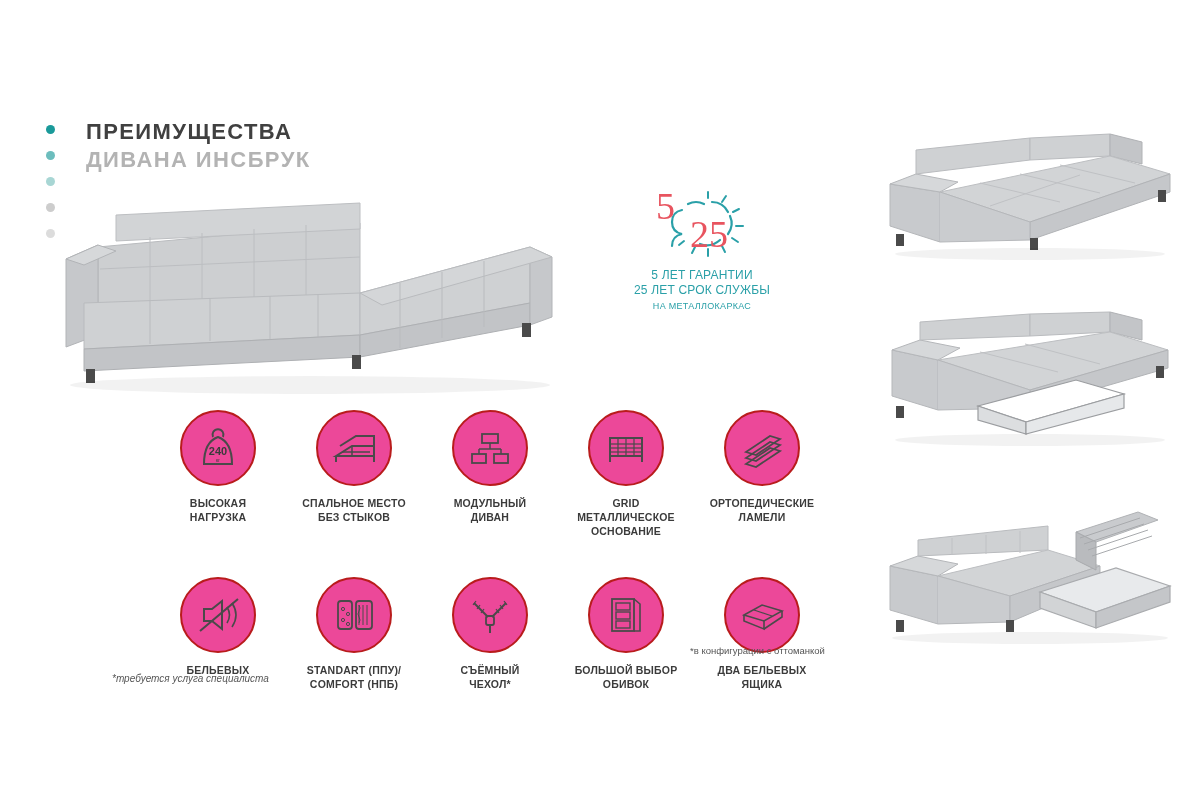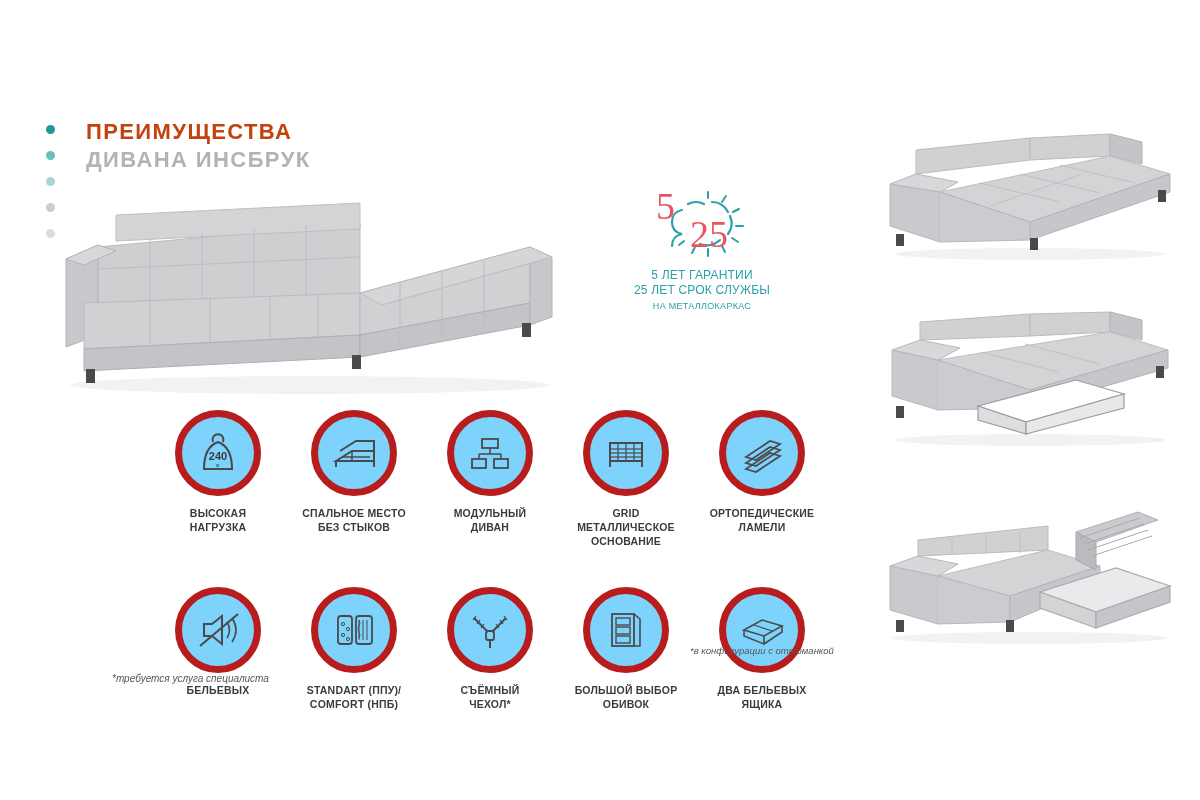"ПРЕИМУЩЕСТВА" .title-main { color: #c2410c -> #404040 }
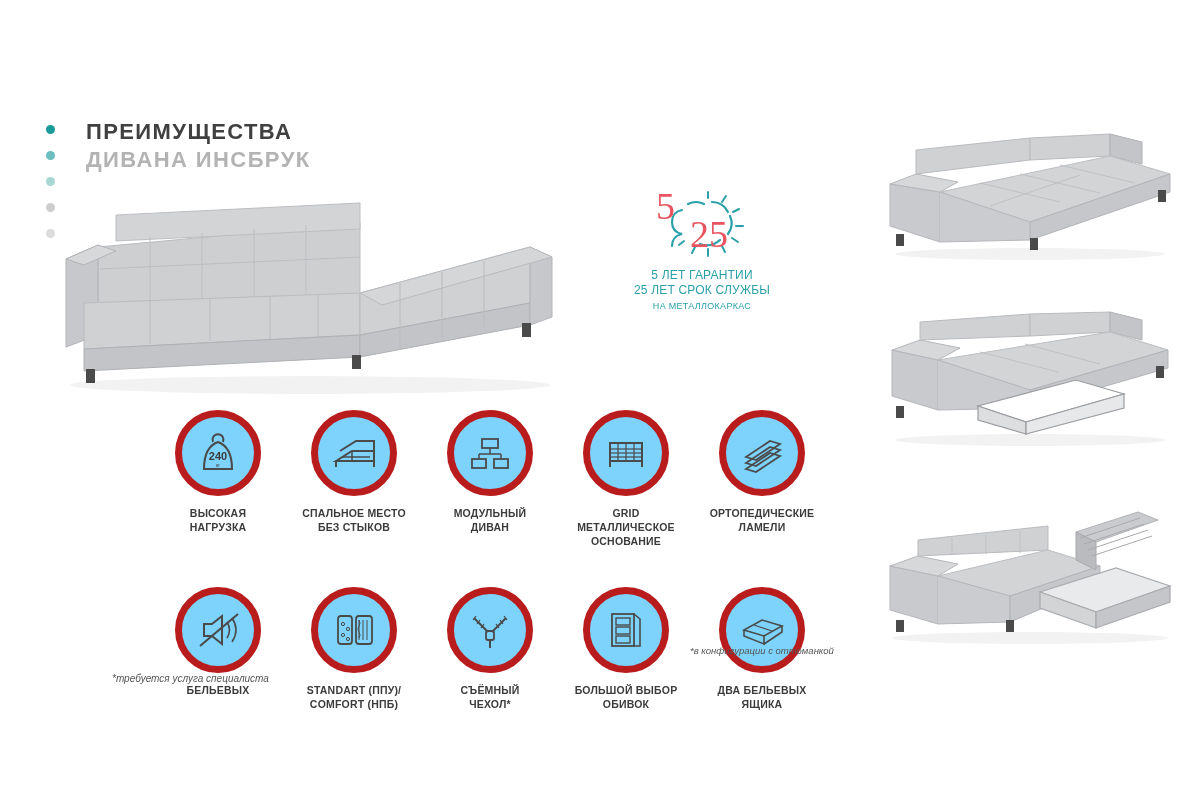"240" .feat-circle { background: #7dd3fc -> #ec4899; border: 7px solid #b91c1c -> 2px solid #b91c1c }
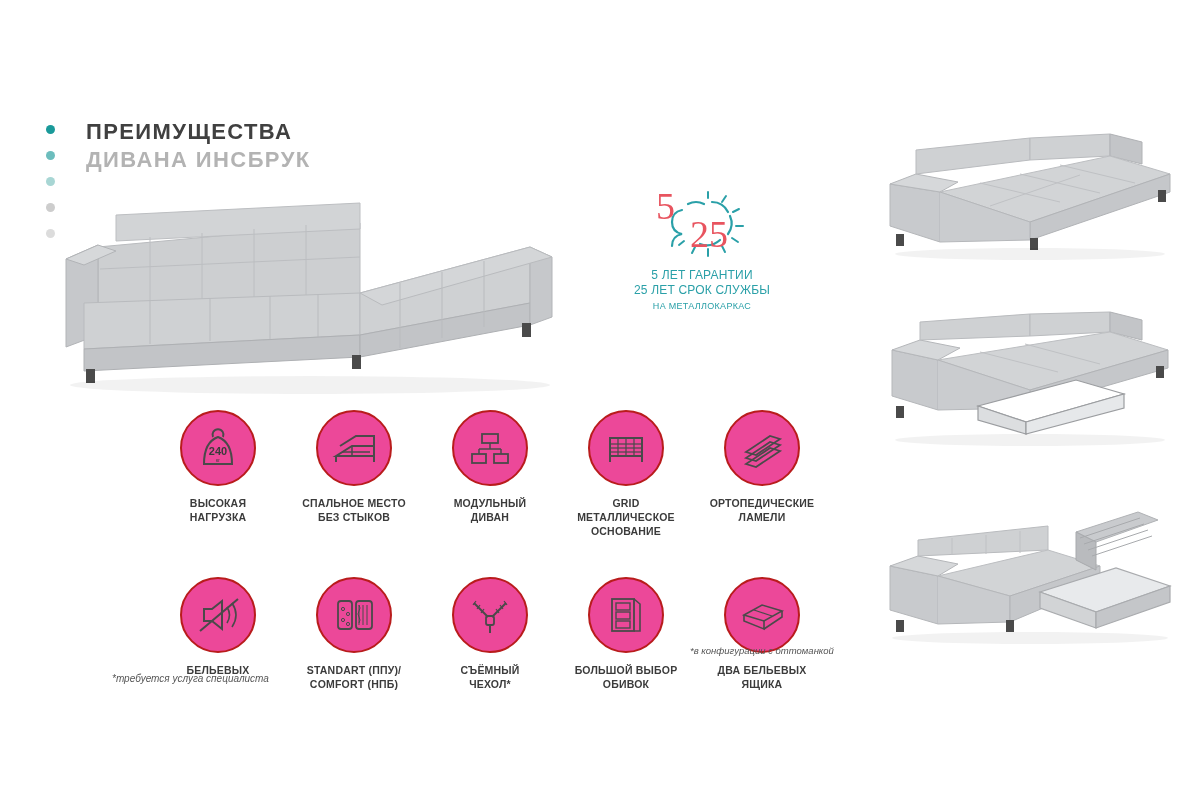"*в конфигурации с оттоманкой" .note-right { font-style: italic -> none }
